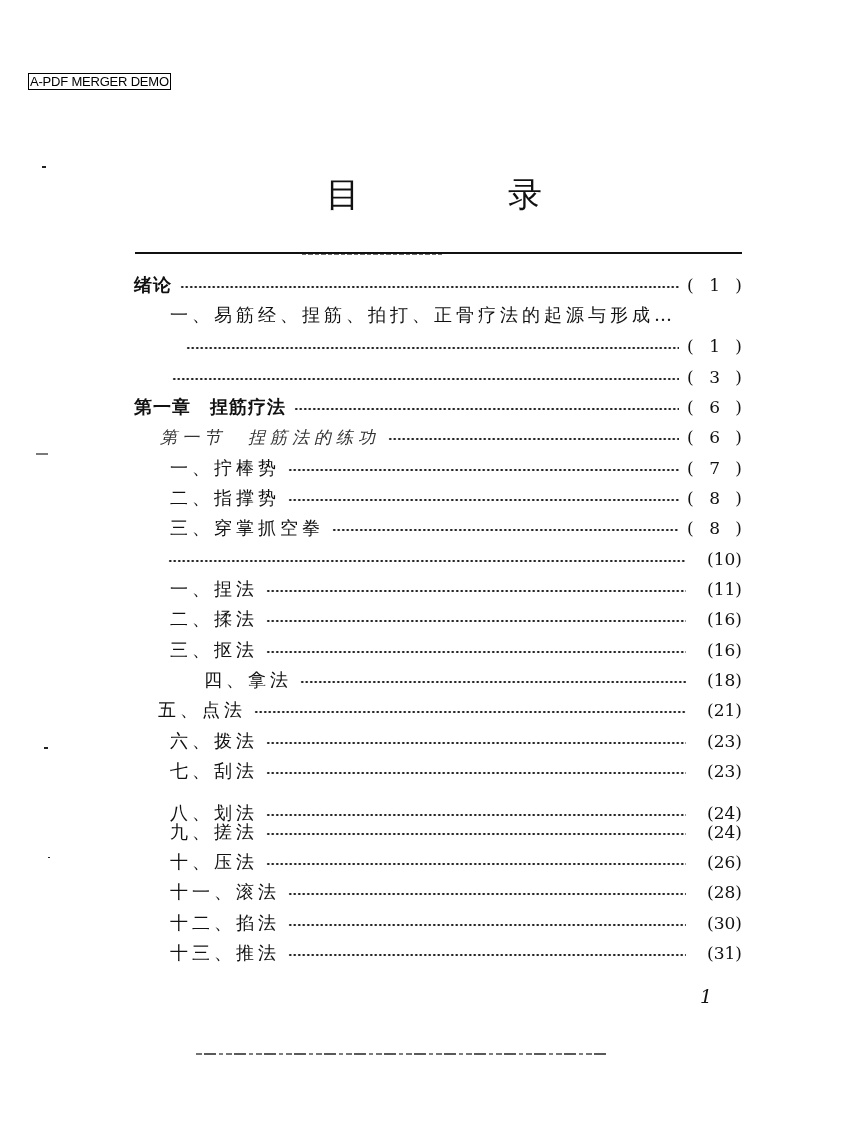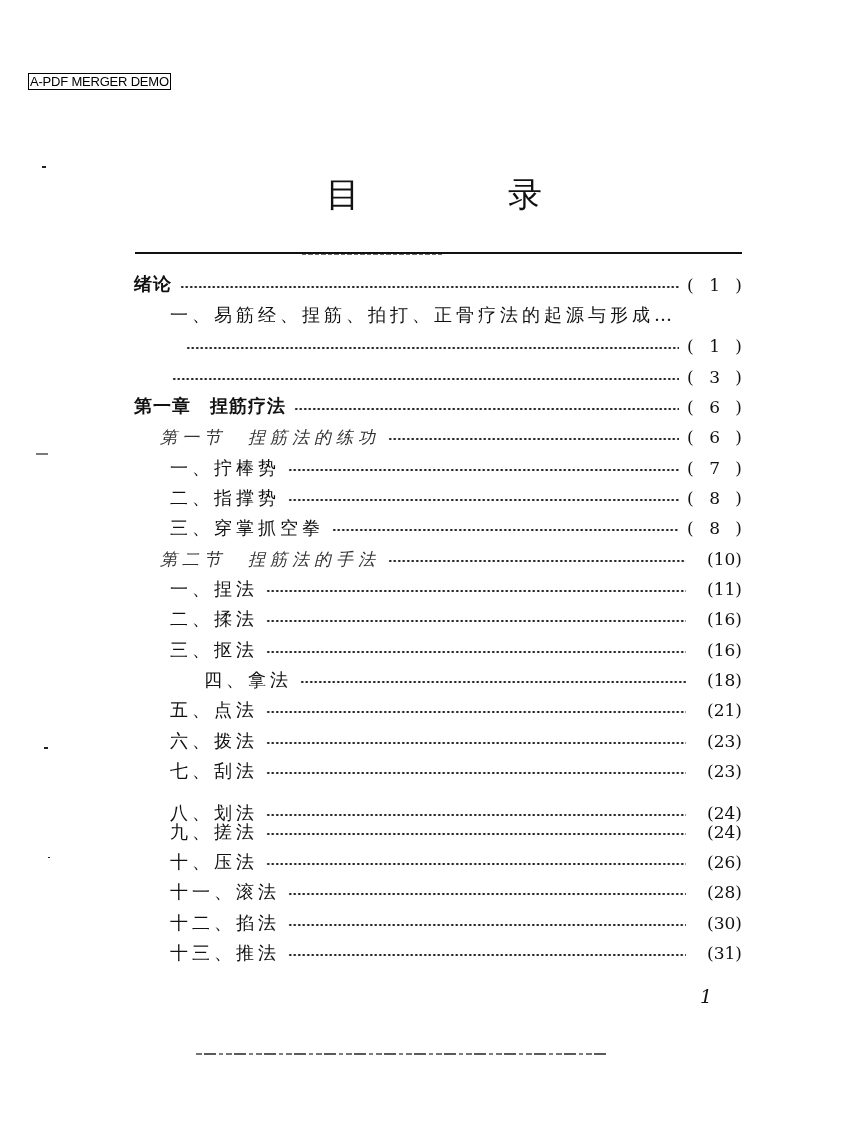"绪论" .toc-label.bold { font-family: Liberation Mono, monospace -> Liberation Sans, sans-serif }
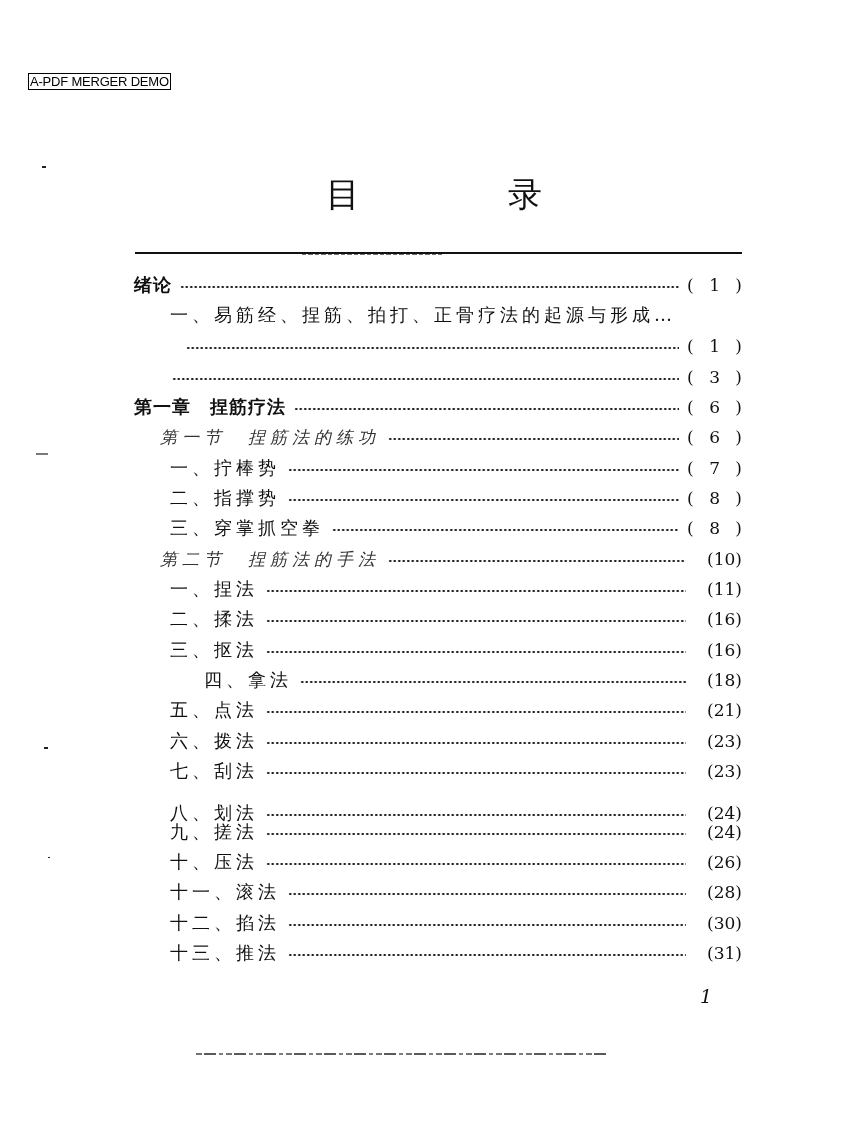"第二节 捏筋法的手法" span.toc-label { html: <span>第二节 捏筋法的手法</span> -> none }
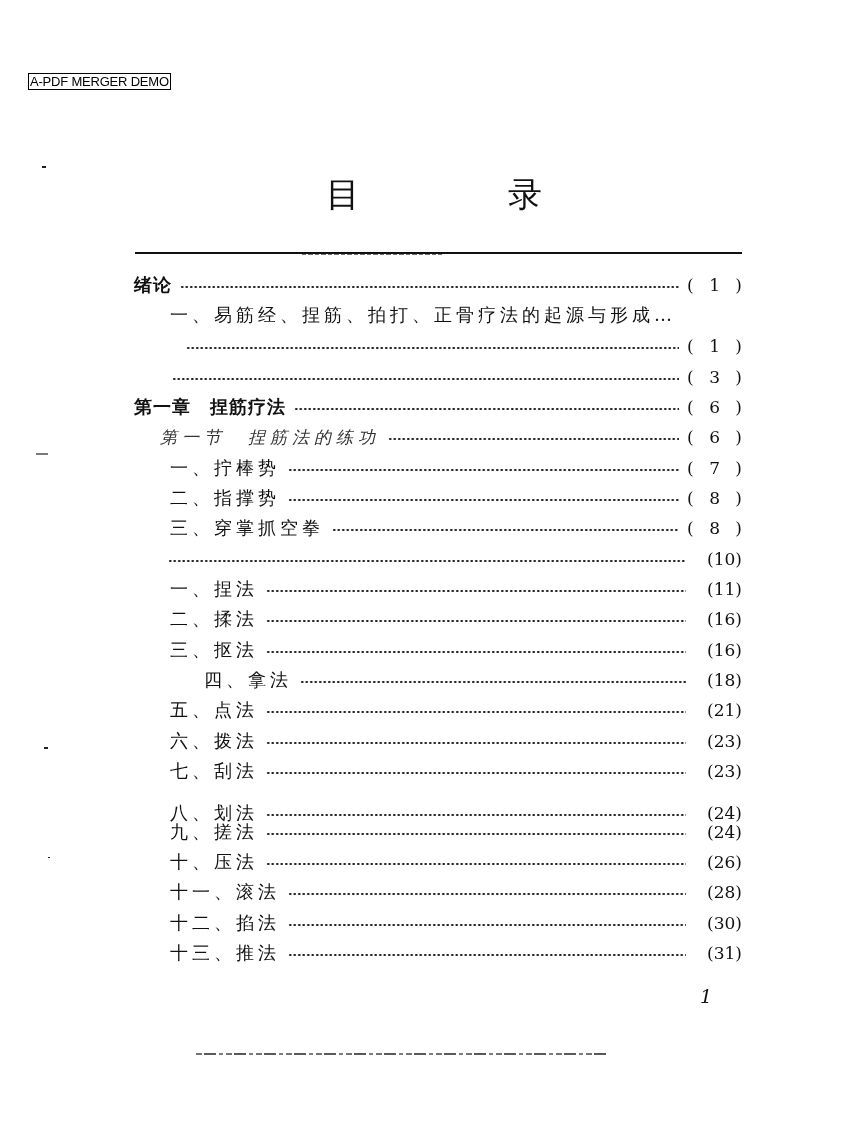"五、点法" div.toc-row { left: 170px -> 158px }
